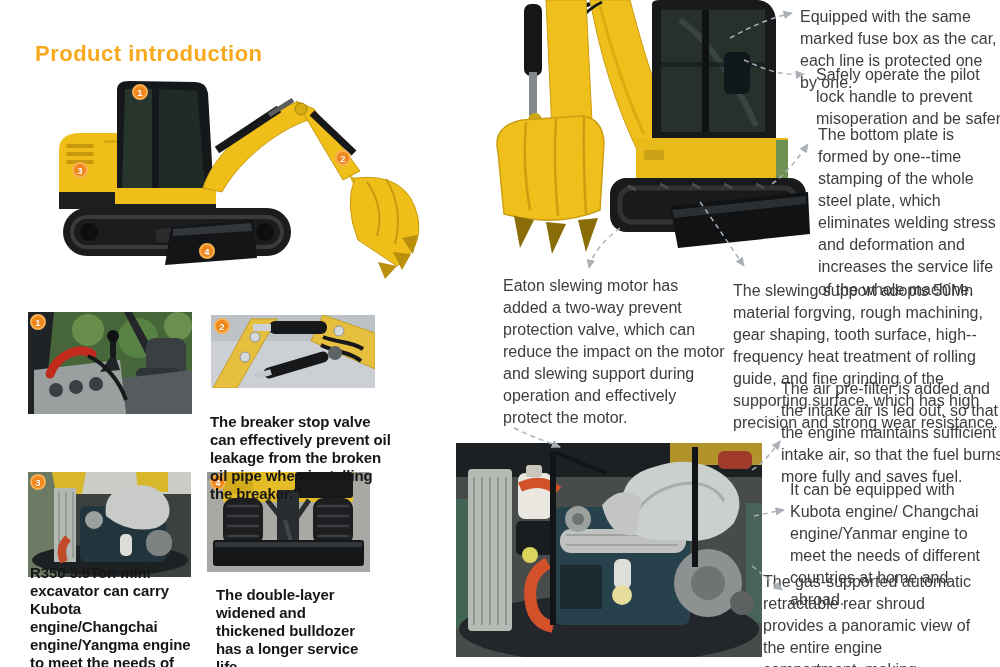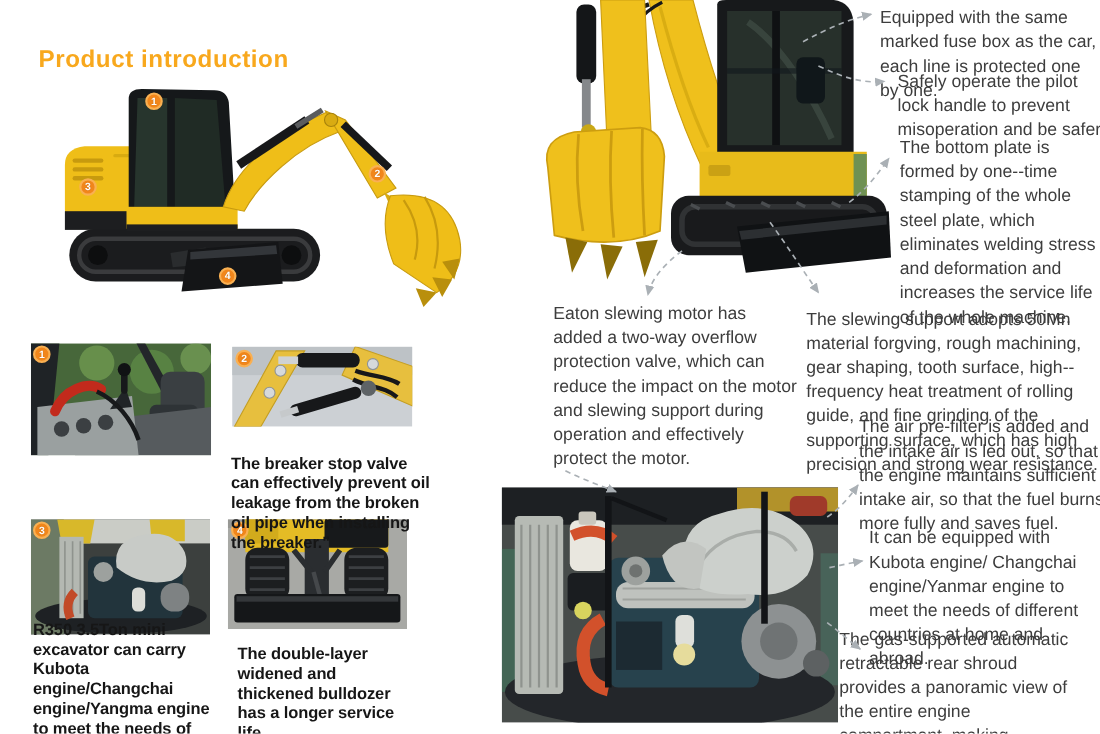"Eaton slewing motor has added" div.annotation { text: overflow -> prevent }
